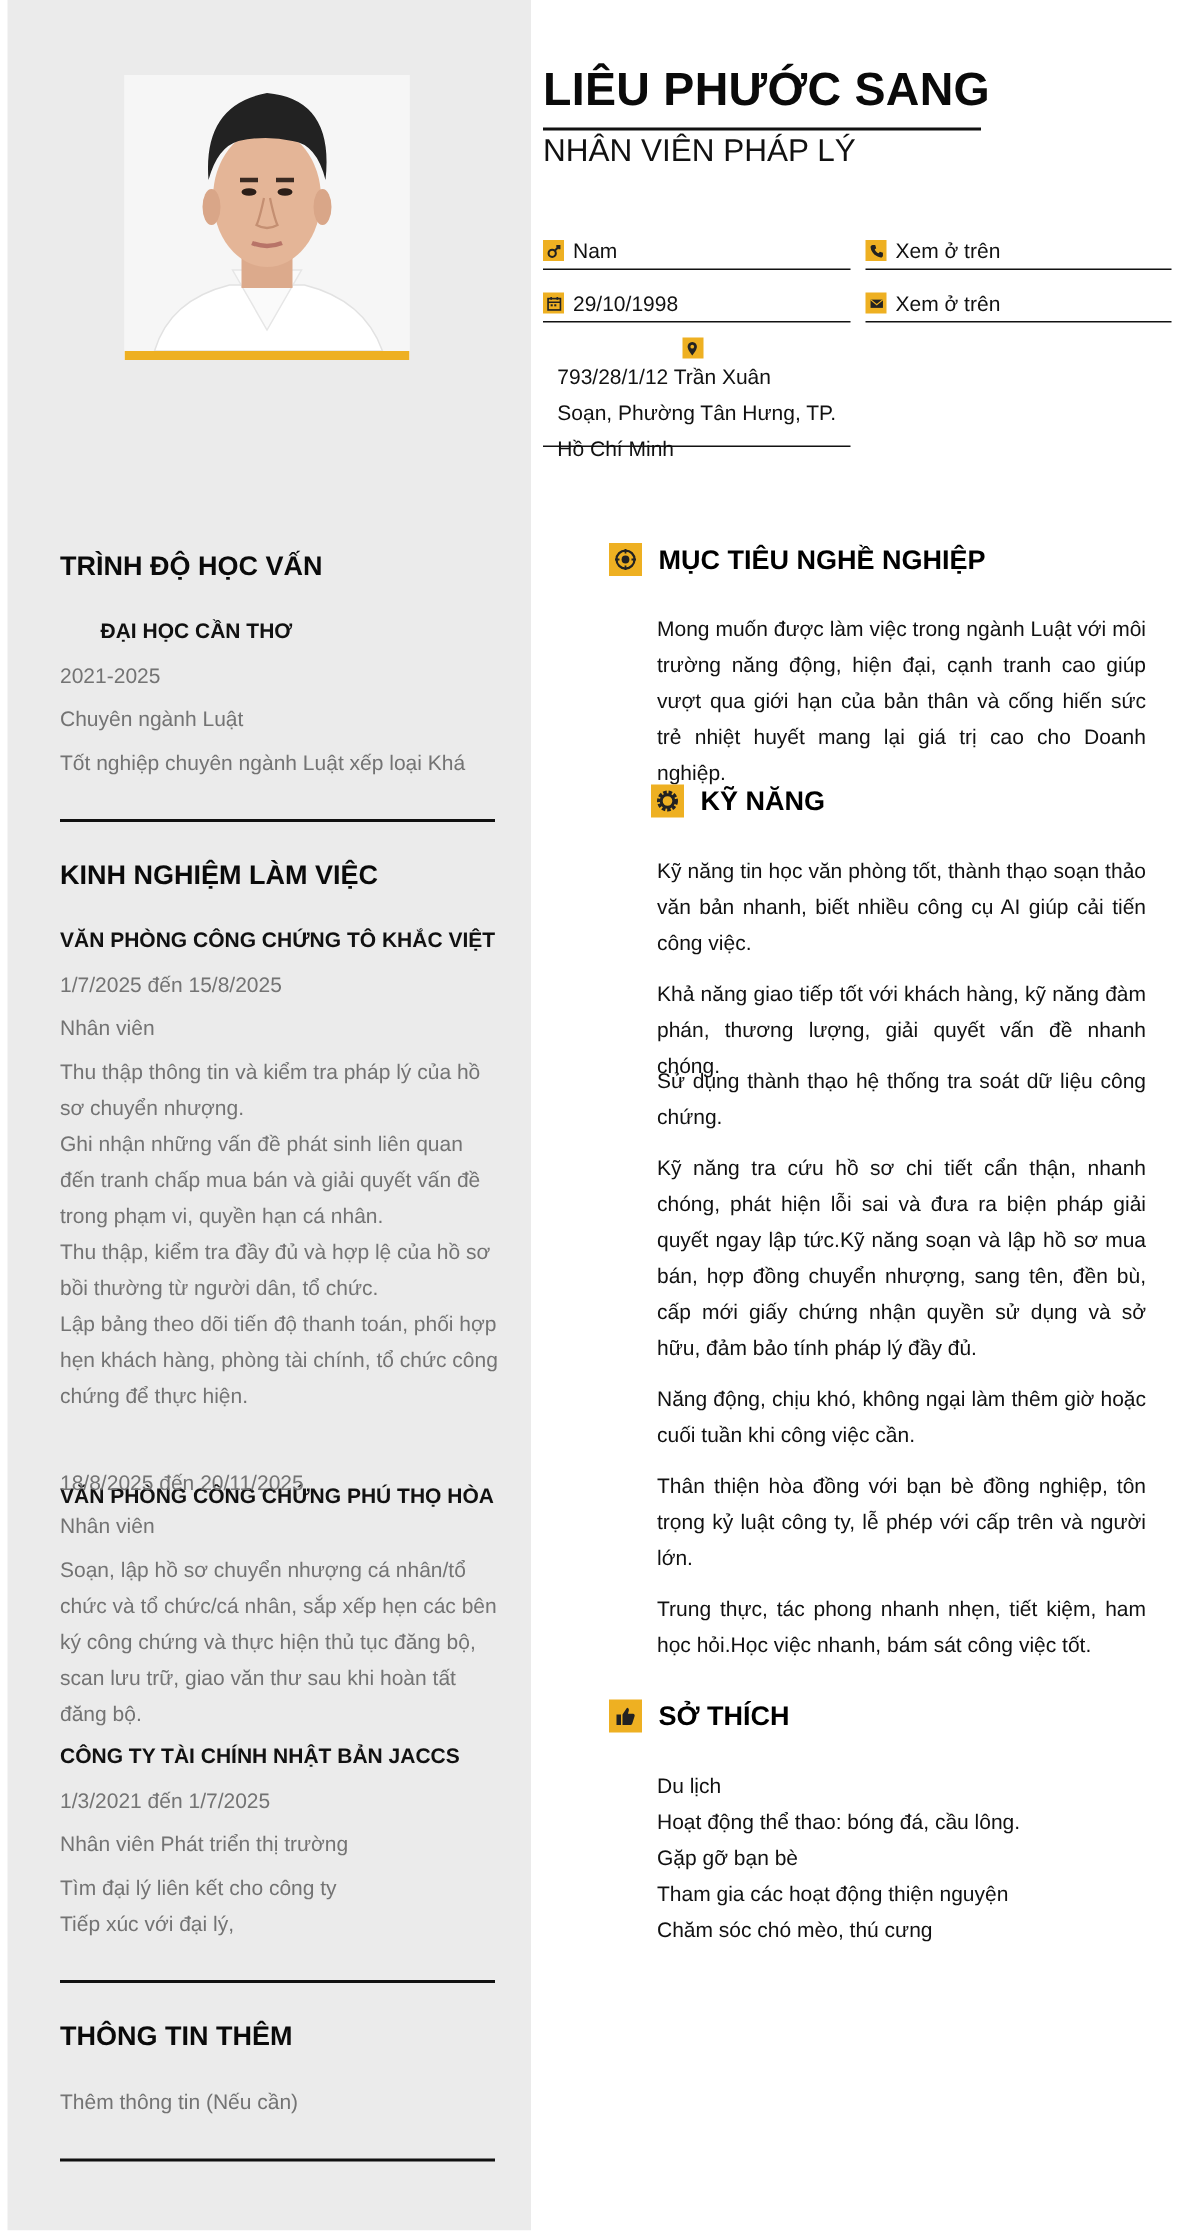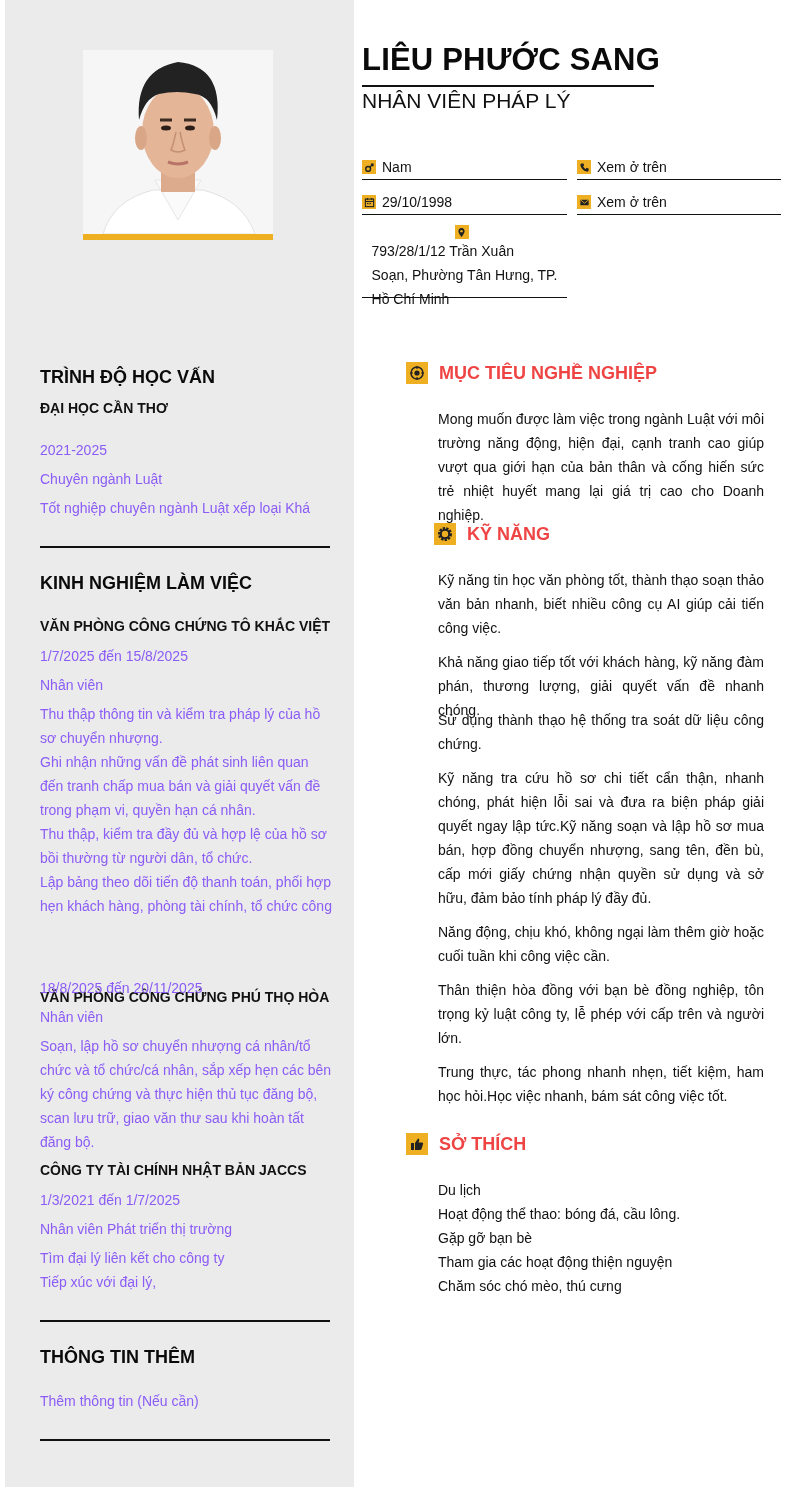"MỤC TIÊU NGHỀ NGHIỆP" .rsec .t { color: #ef4444 -> #000000 }
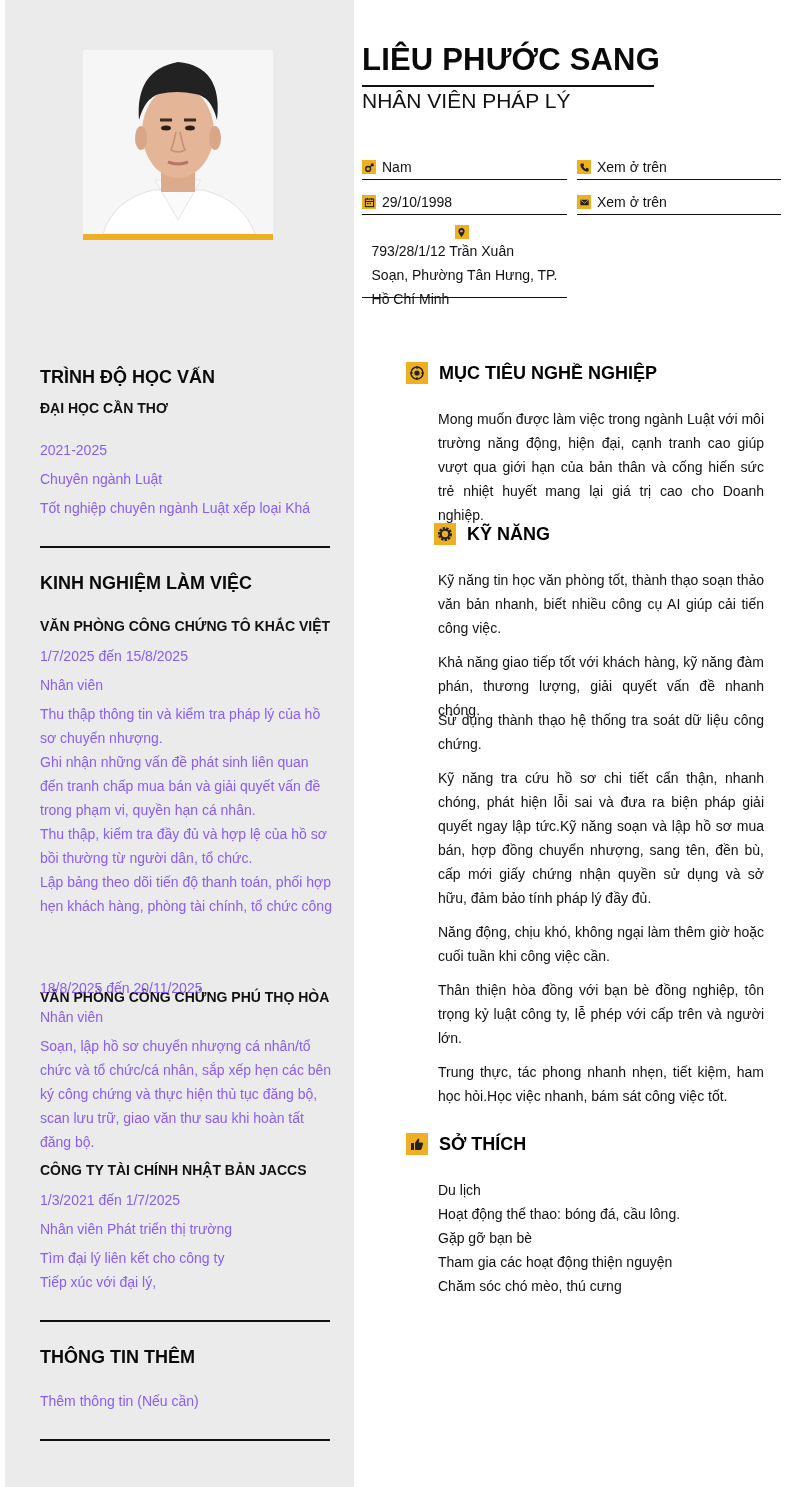"ĐẠI HỌC CẦN THƠ" div.lbold { margin-left: none -> 27px; top: 400px -> 412px }
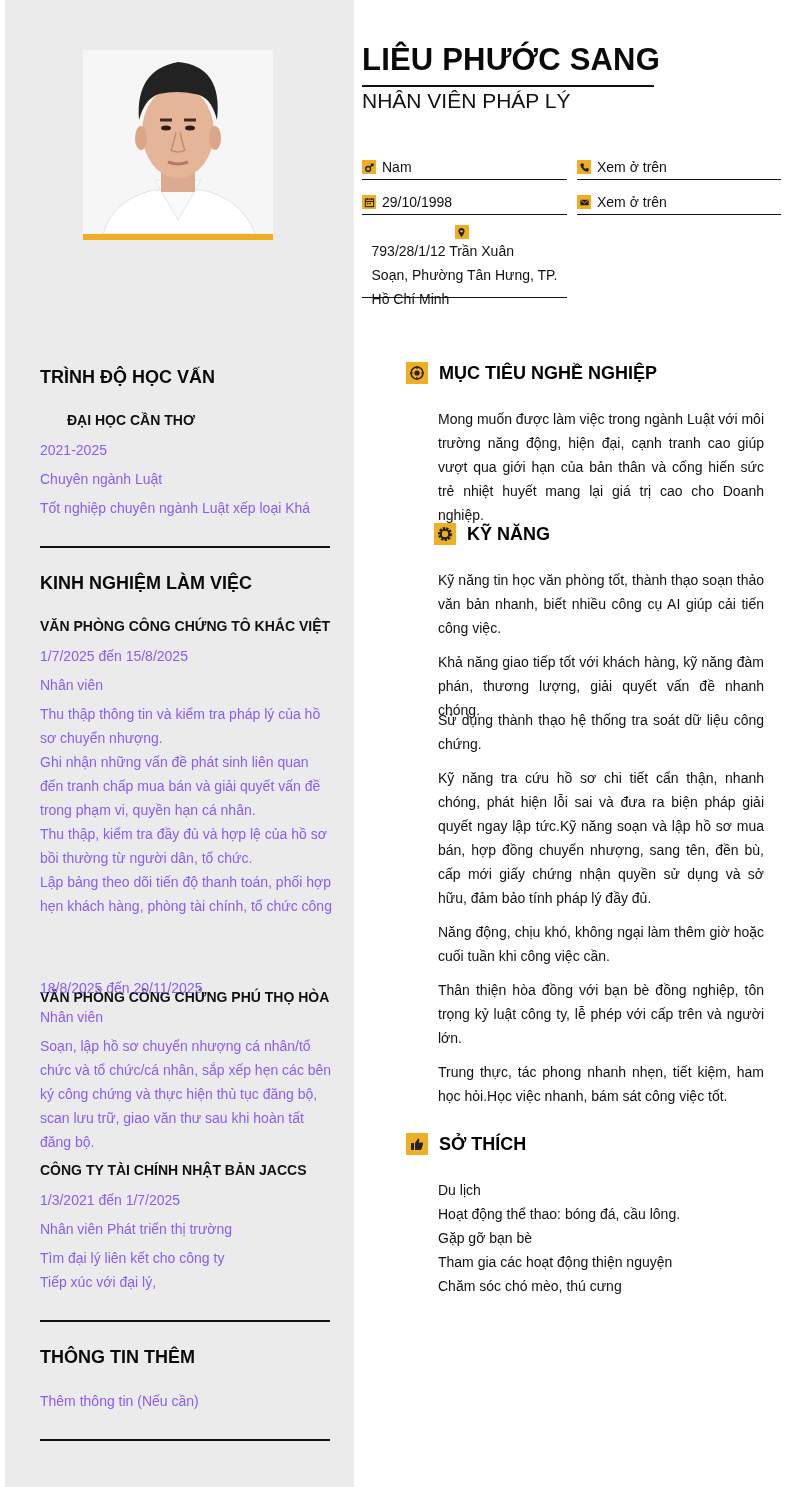"2021-2025" .ltext { color: #8b5cf6 -> #737373 }
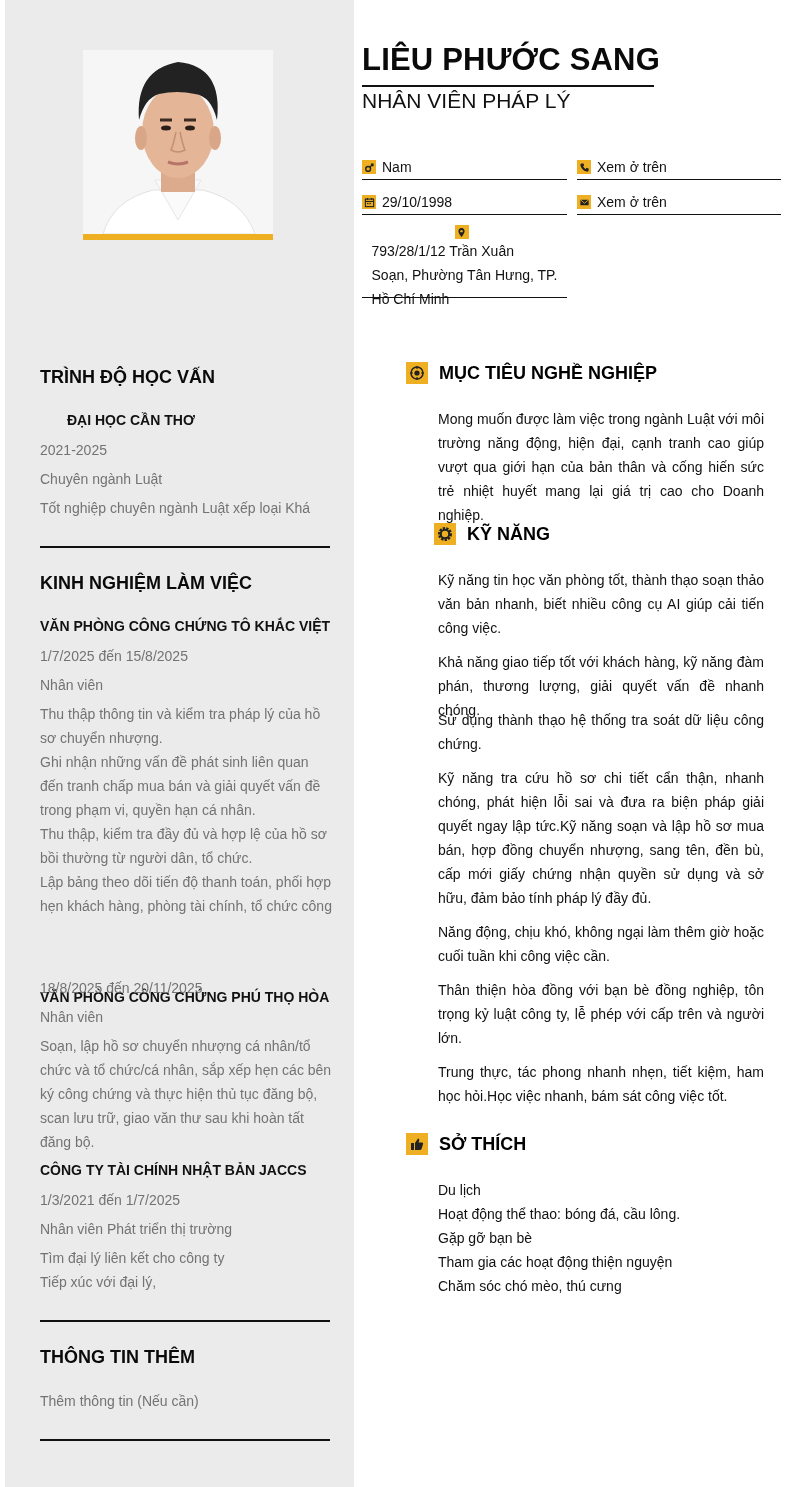"chứng để thực hiện." div { html: none -> <div>chứng để thực hiện.</div> }
